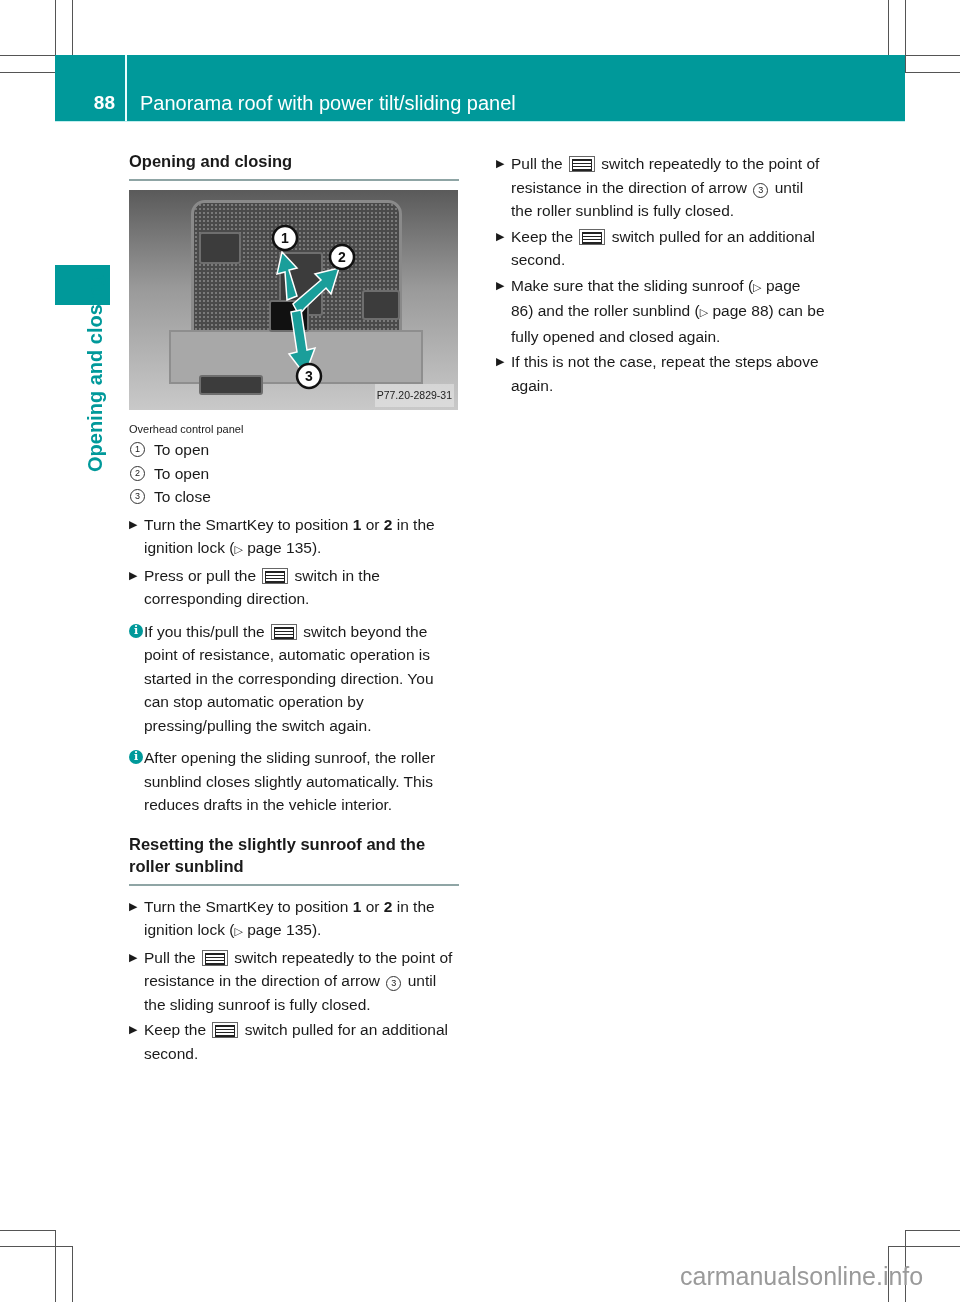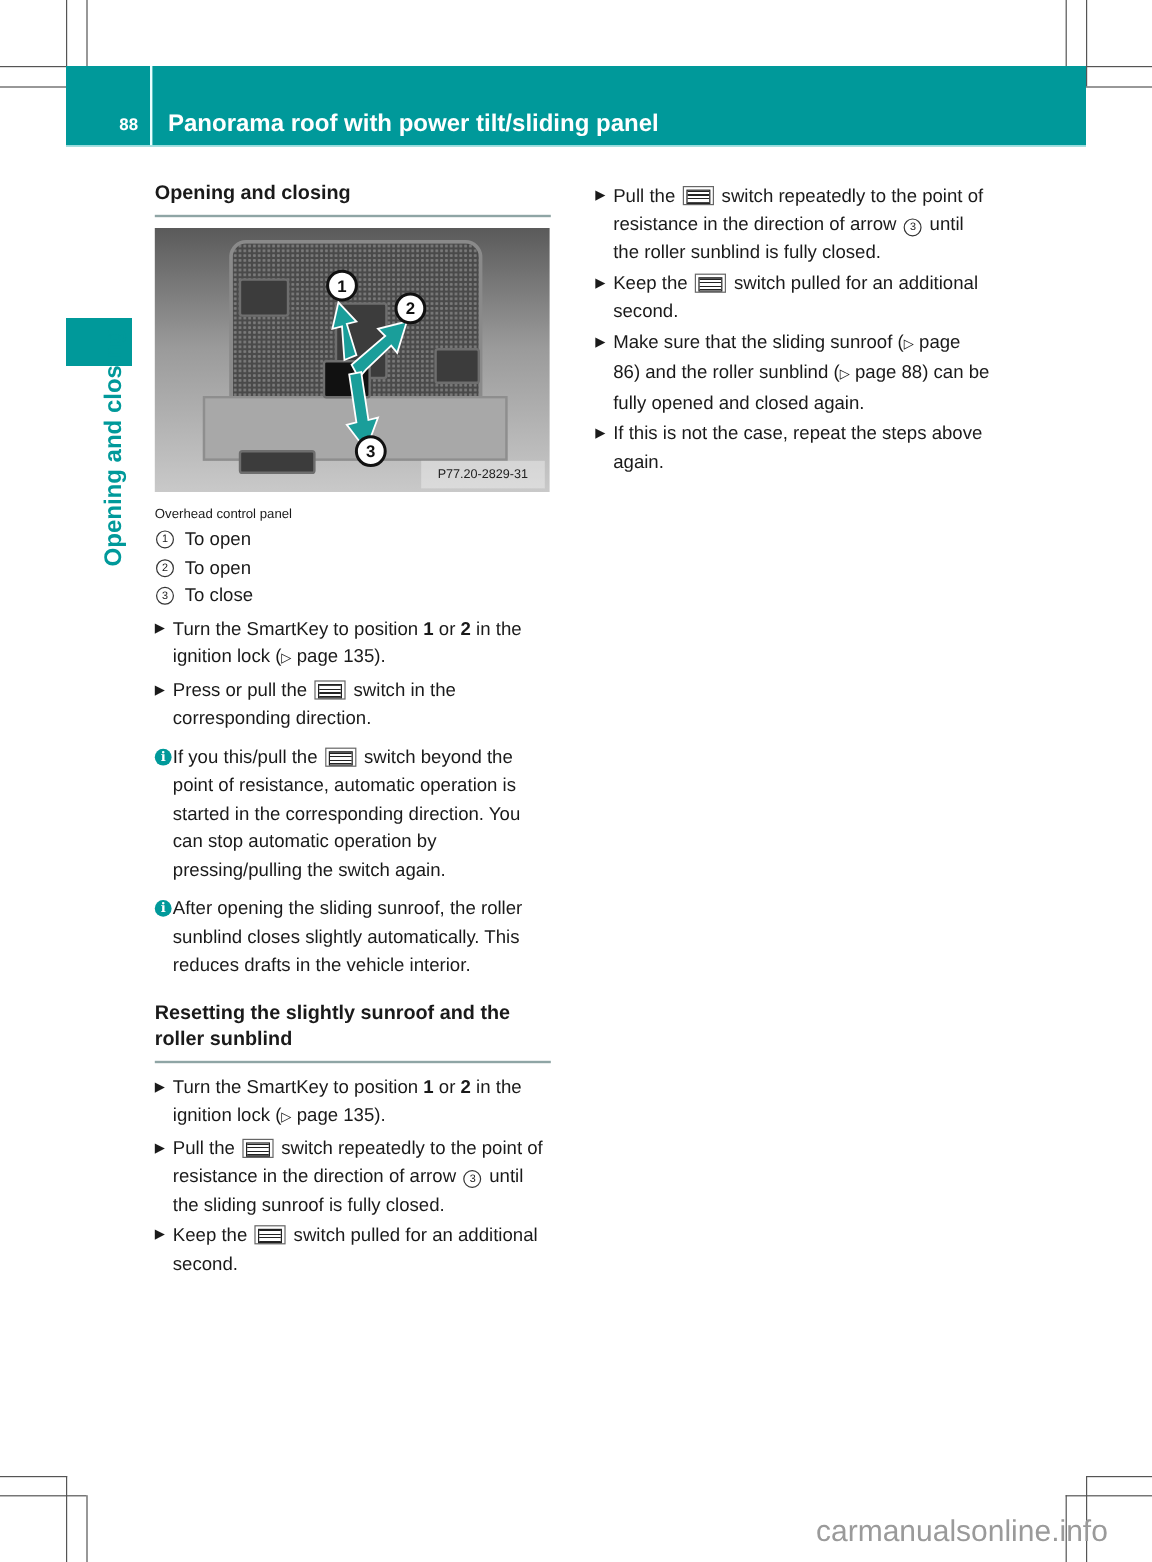"88" .header .pnum { font-size: 14px -> 19px }
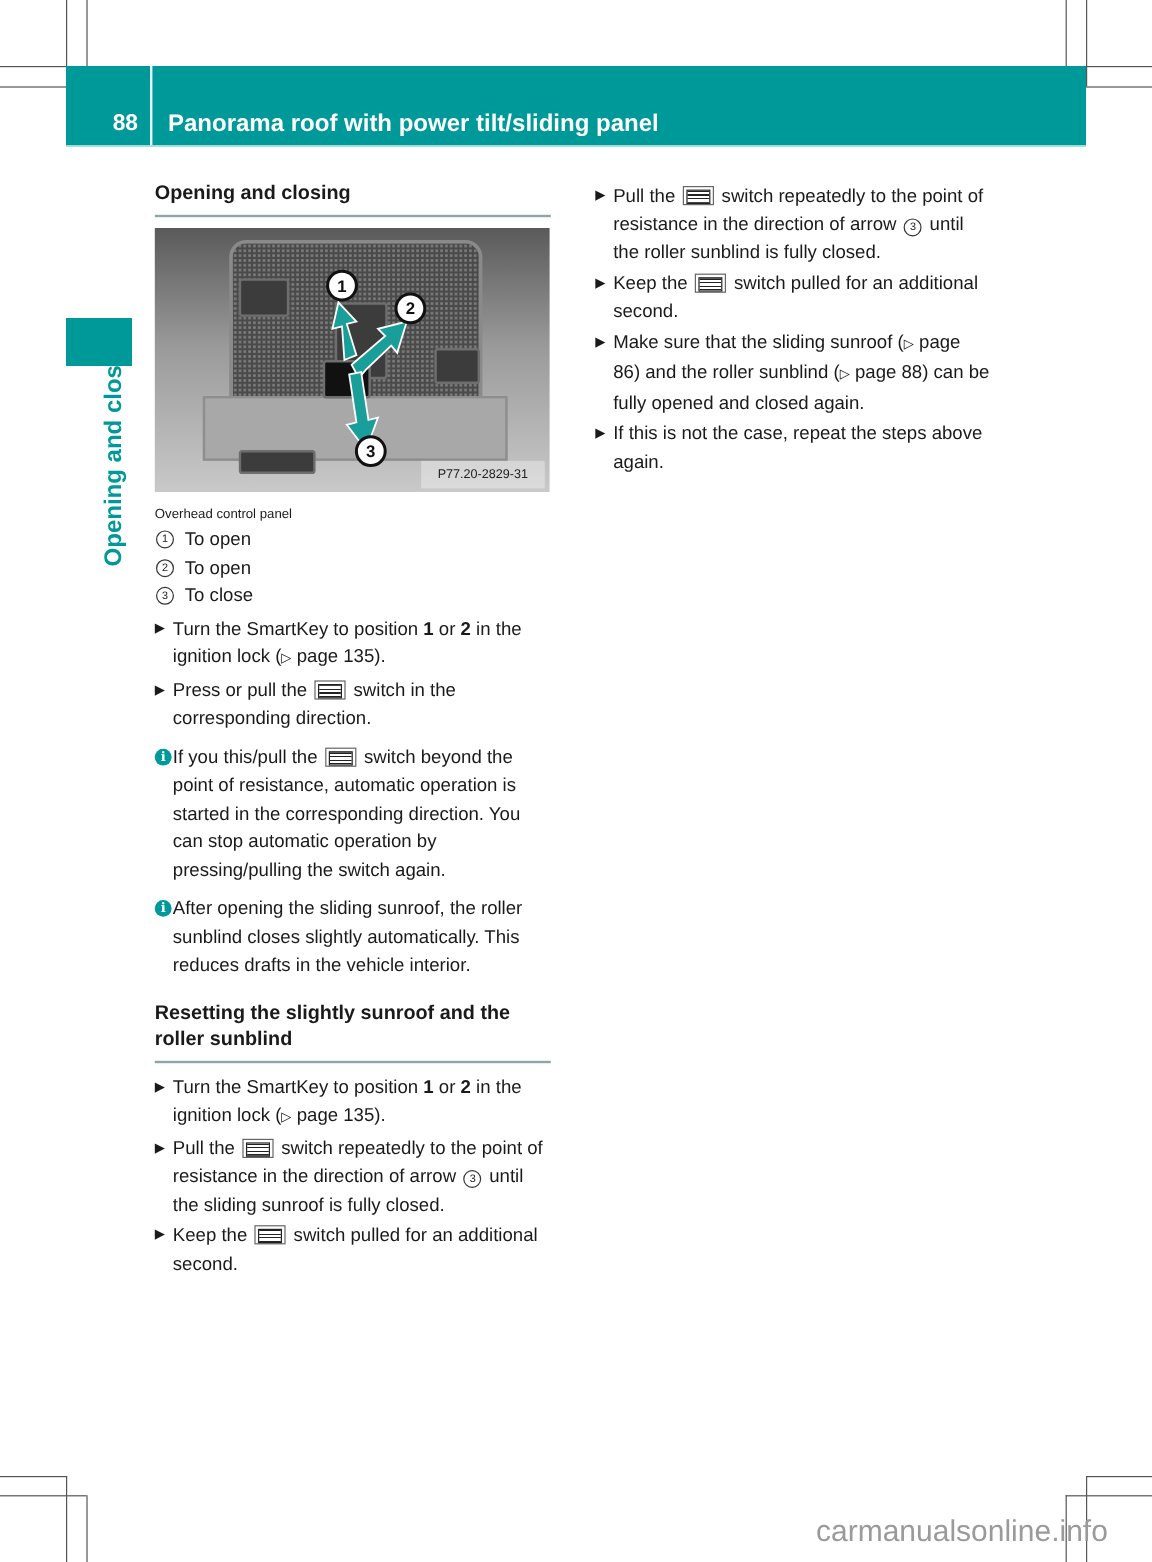"Panorama roof with power tilt/sliding" .header .title { font-weight: bold -> normal }
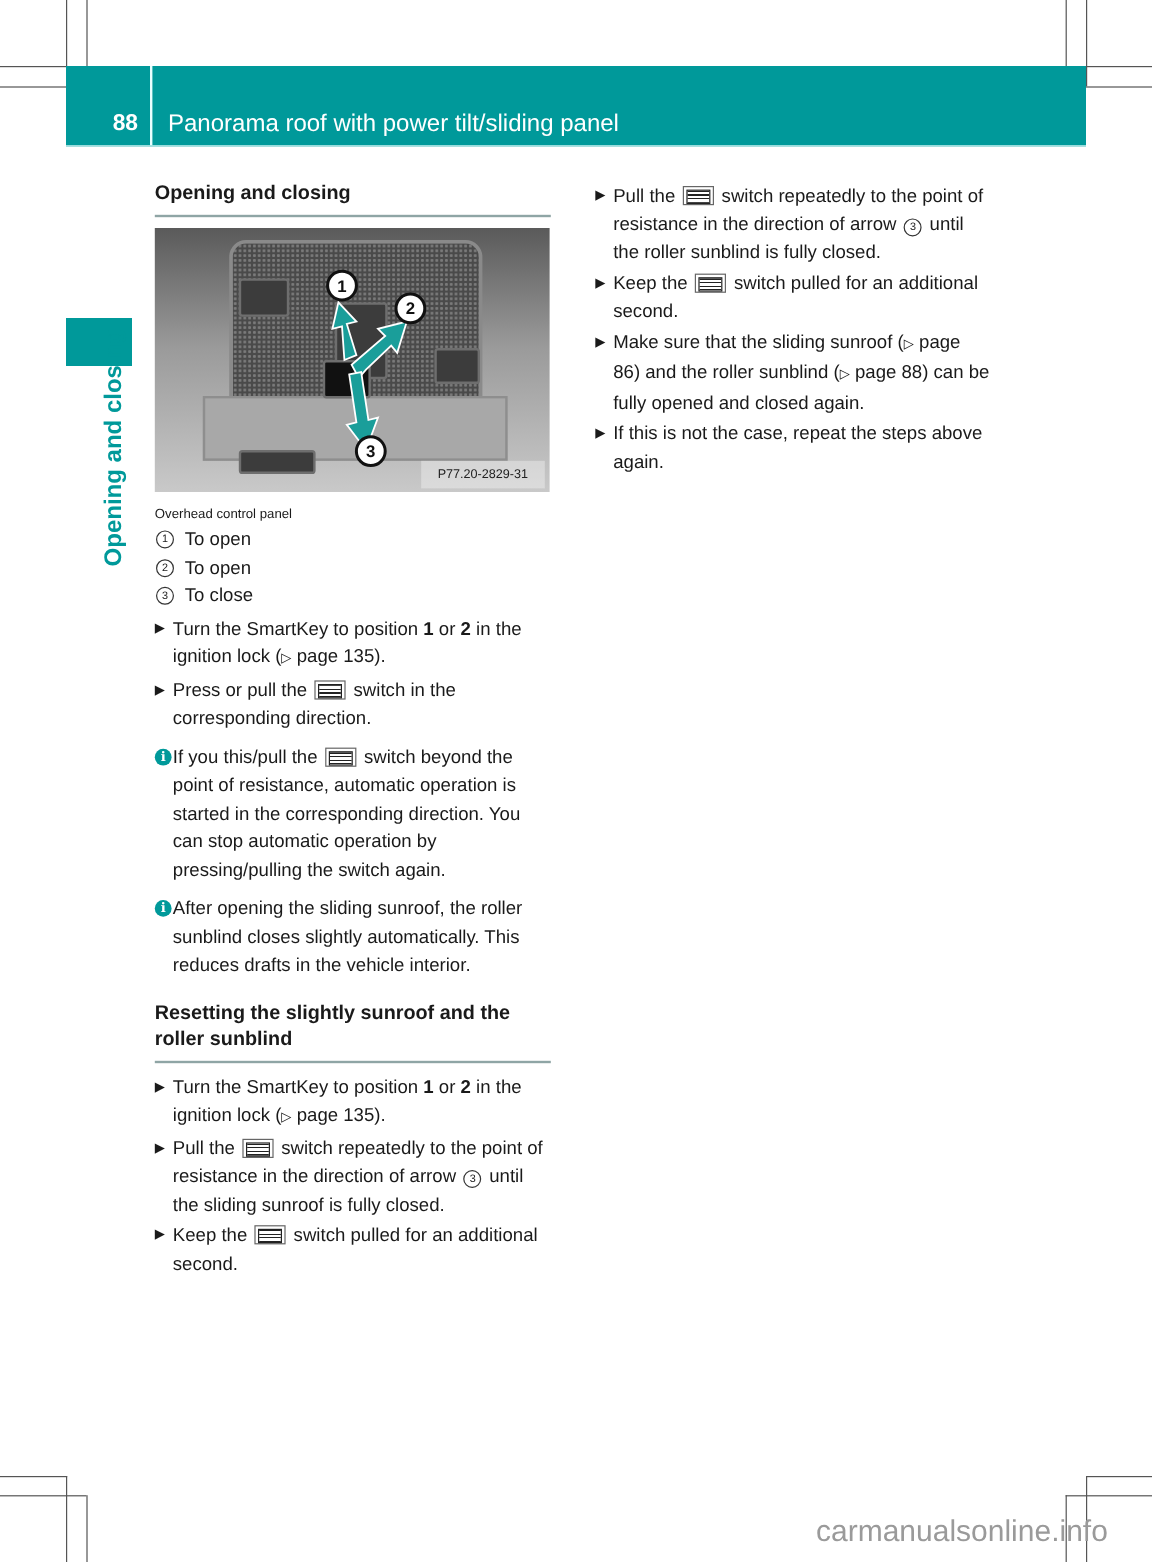"P77.20-2829-31" .figure .code { padding: 0 14px -> 0 2px }
